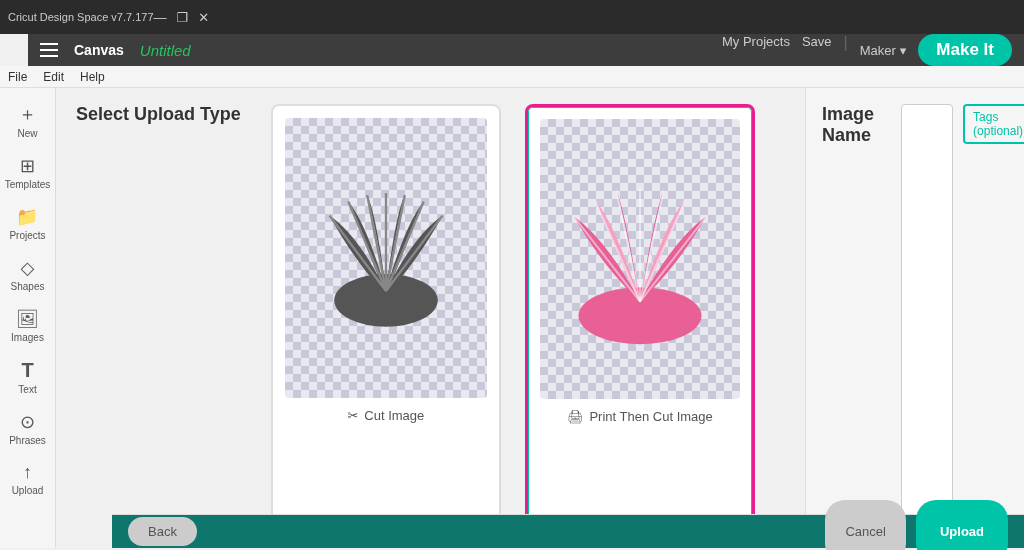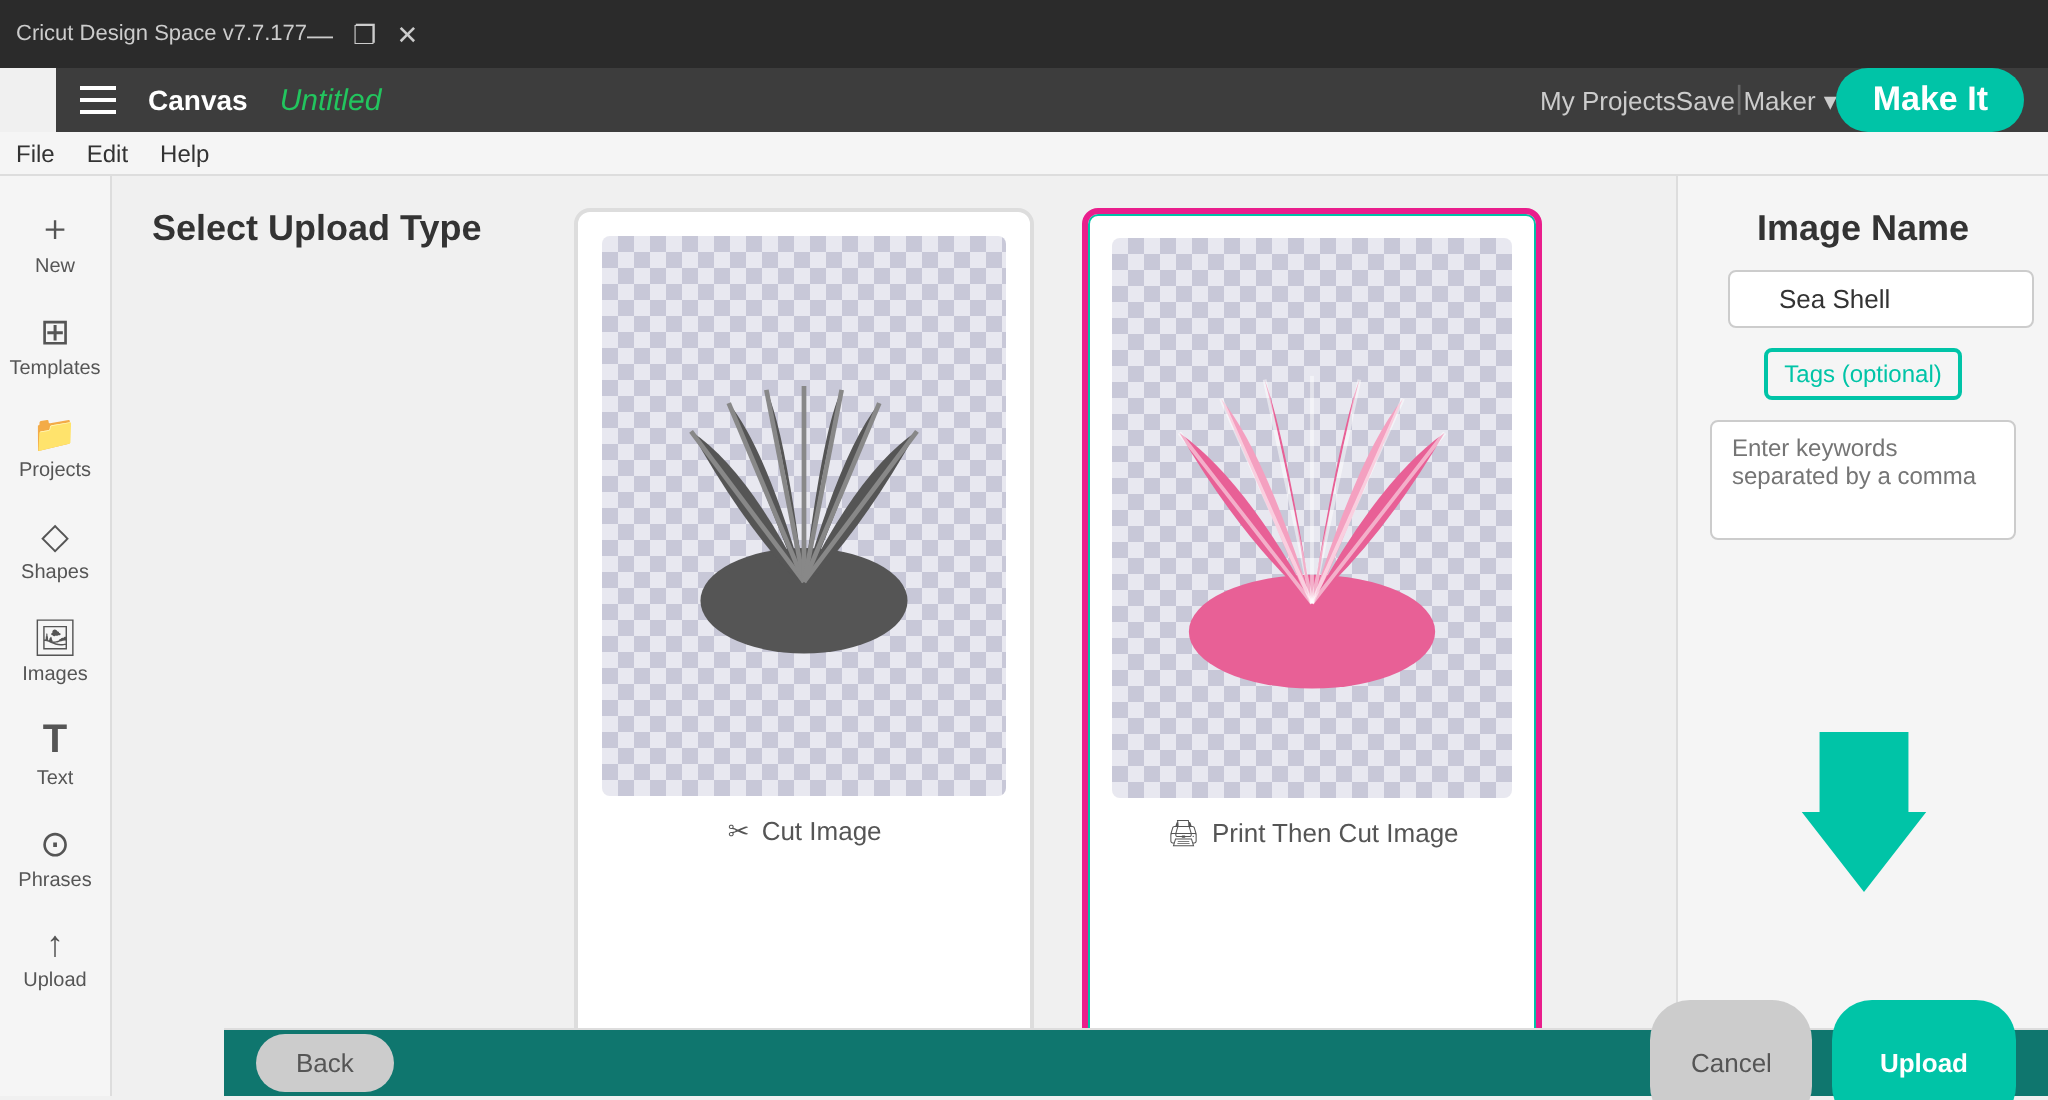"My Projects" .navbar-right { align-items: center -> none; gap: none -> 12px }
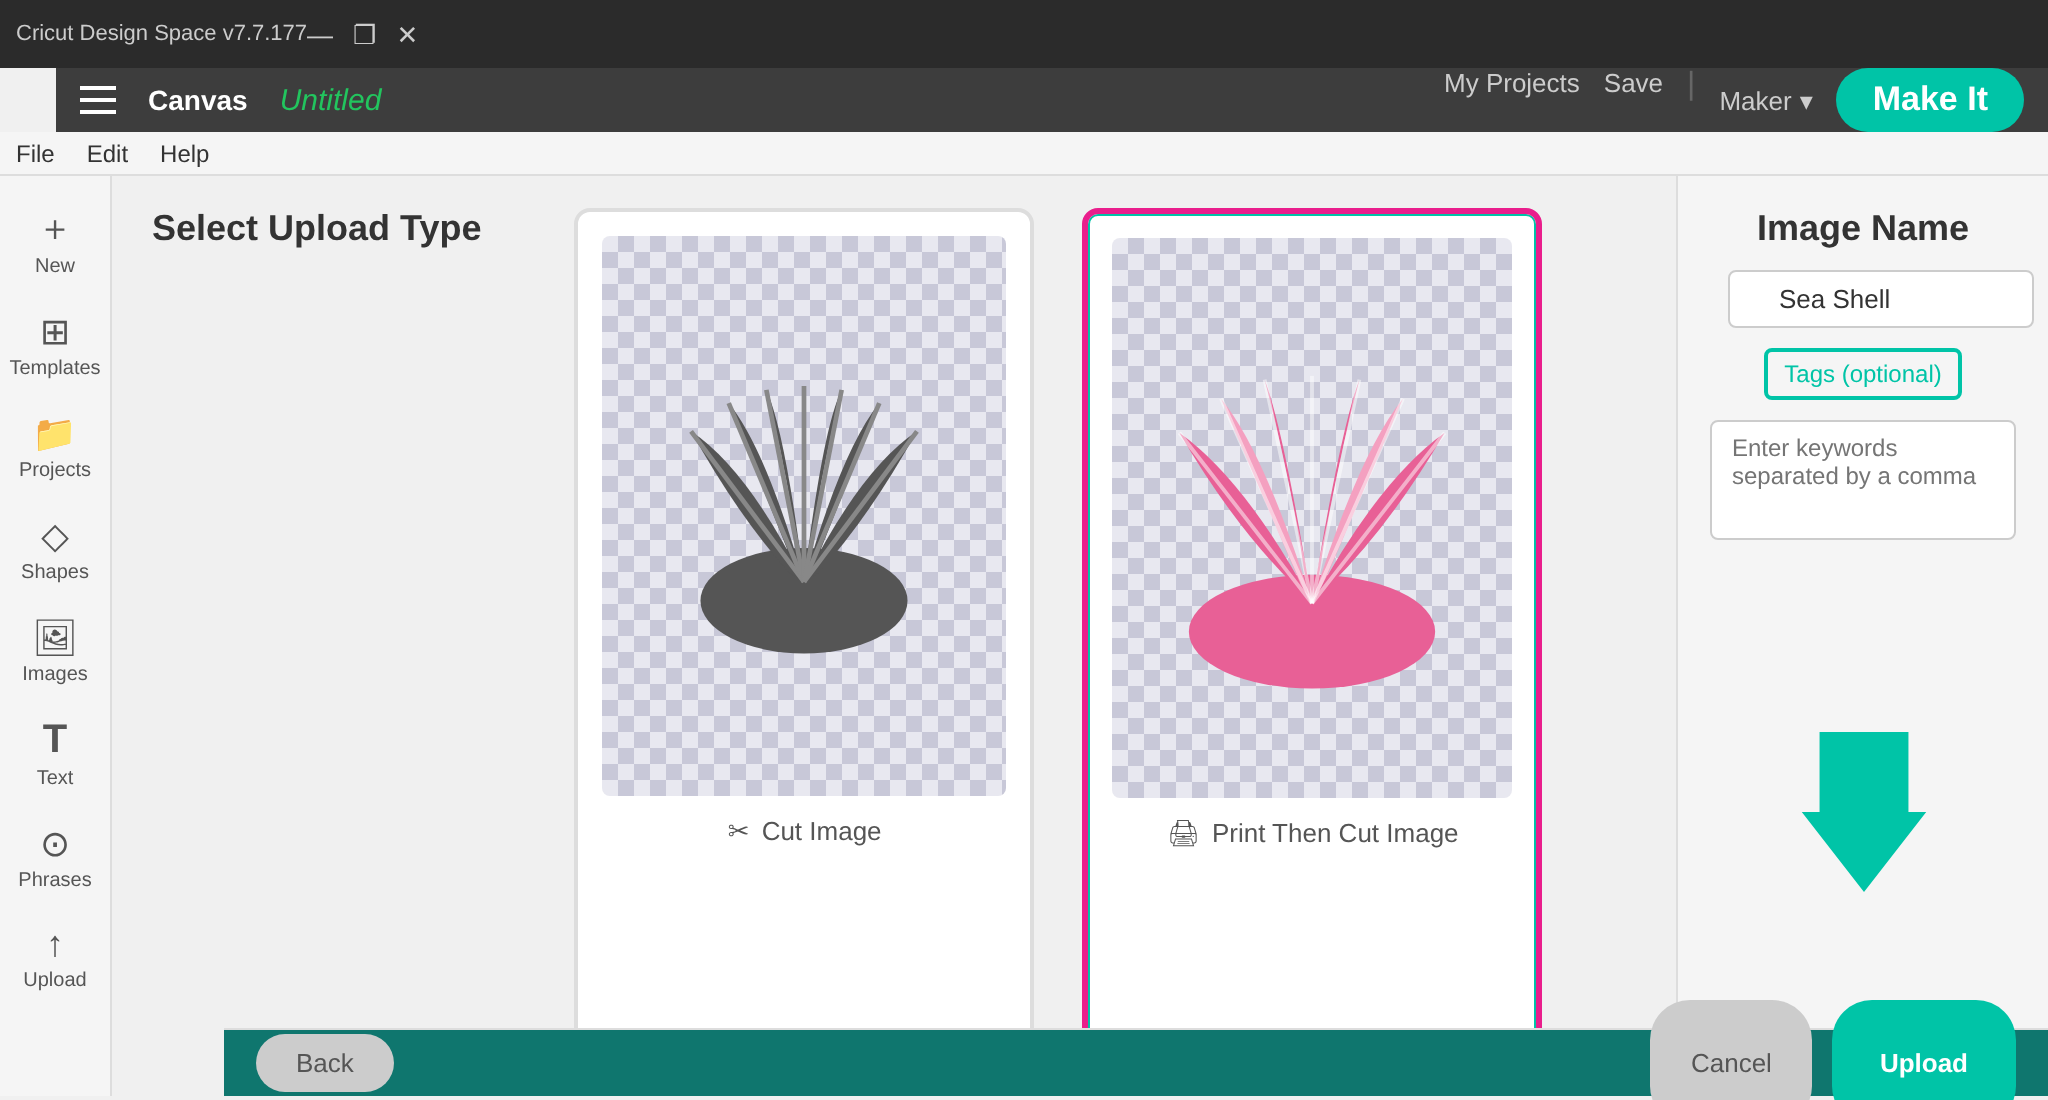"Image Name" .right-panel { align-items: center -> none; flex-direction: column -> row; width: 186px -> 219px }
